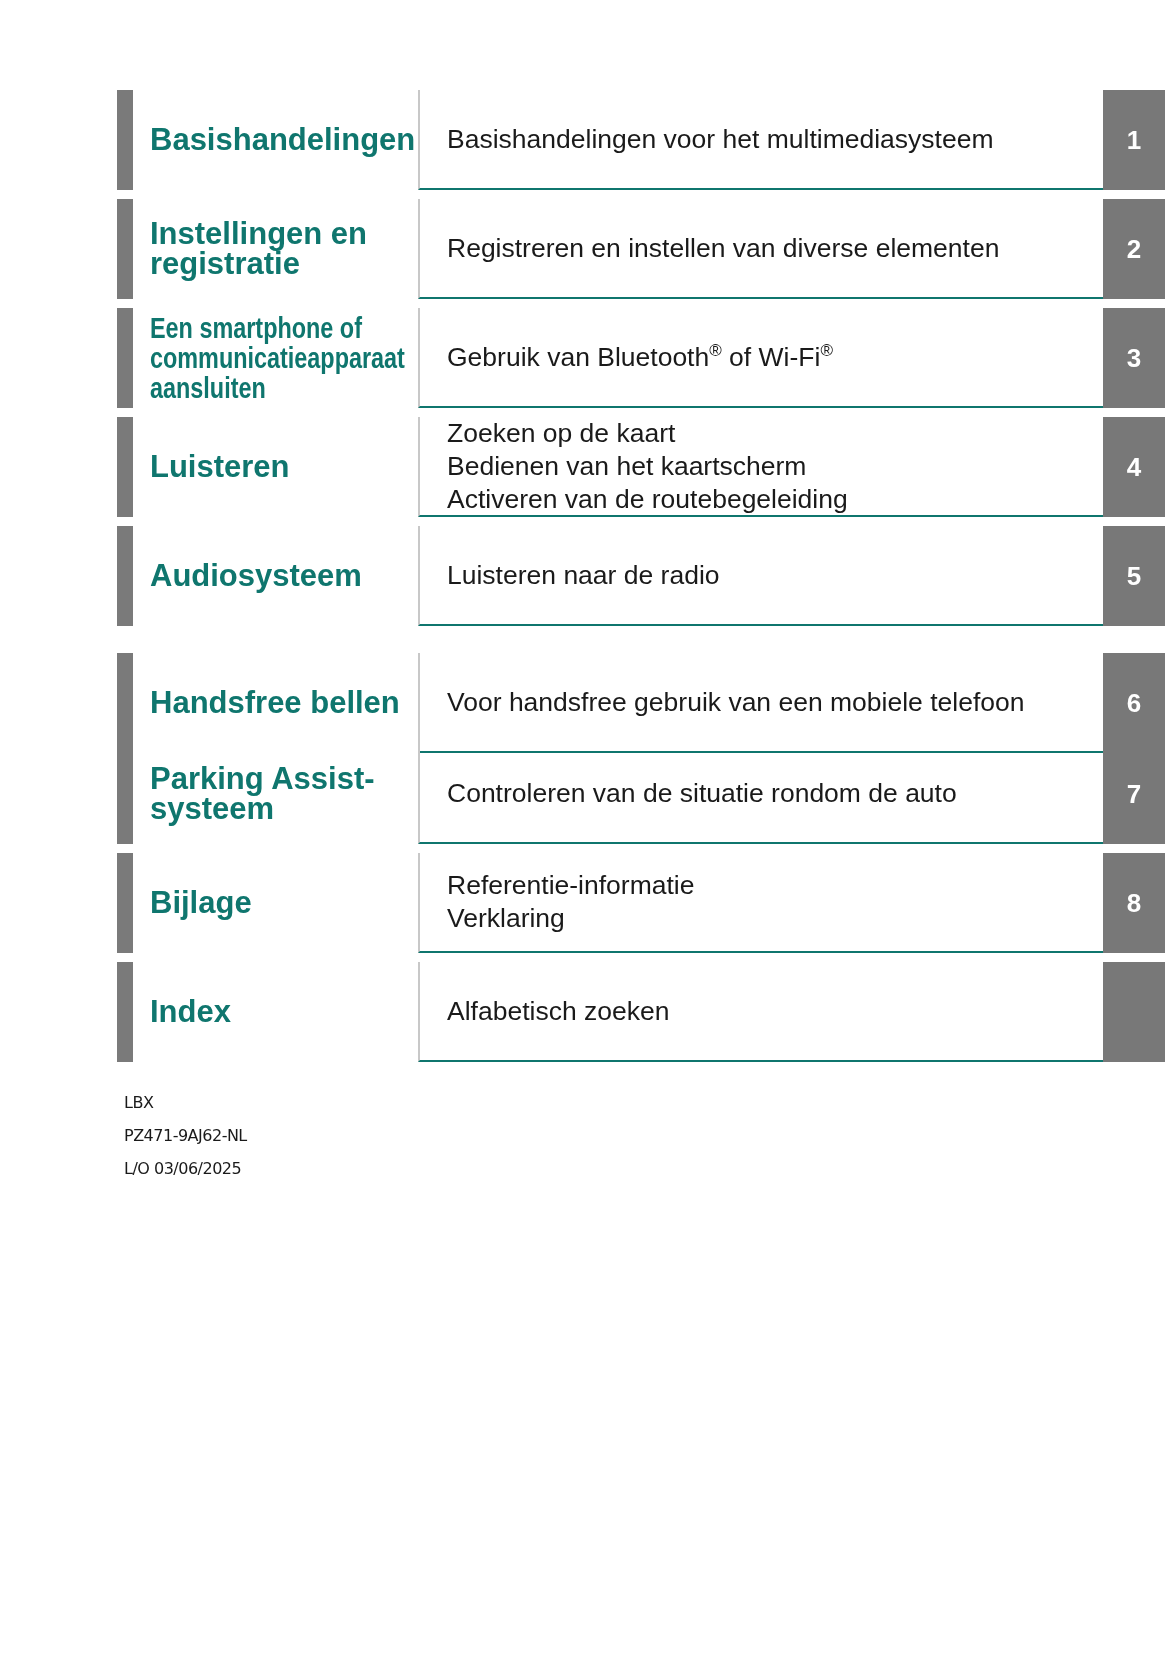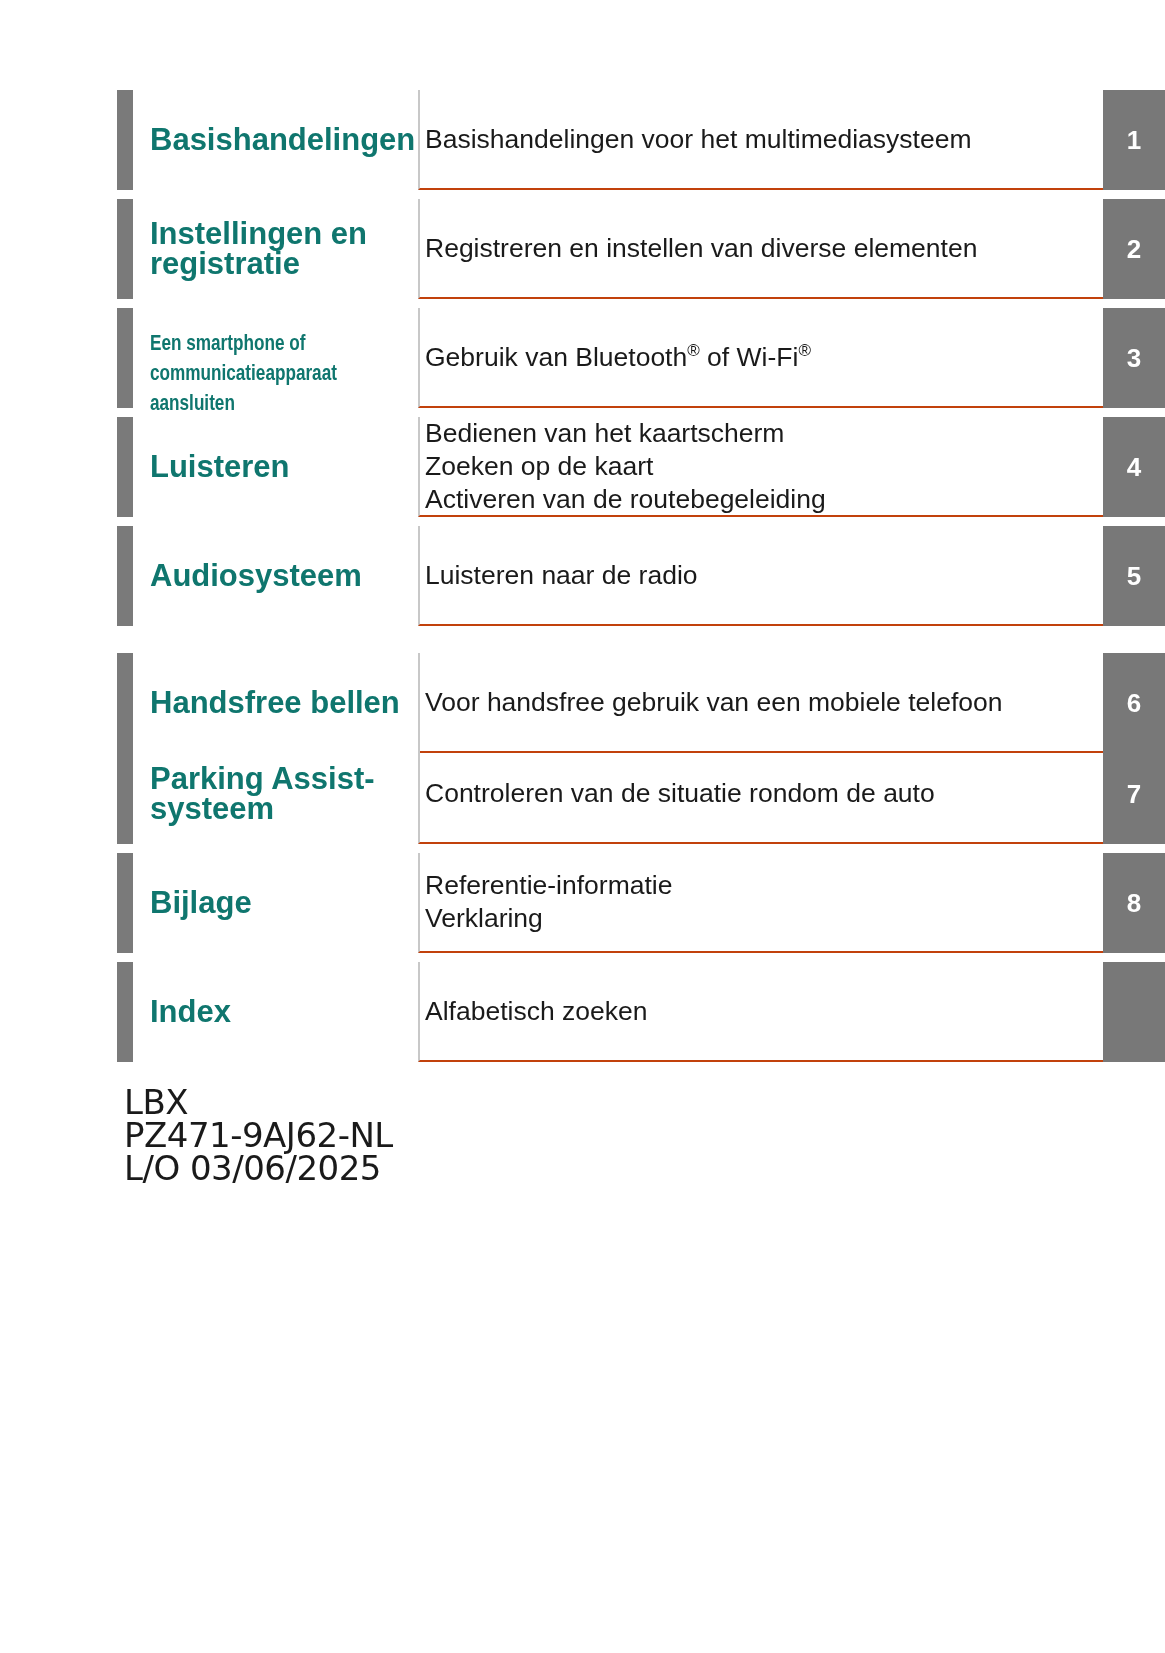"Basishandelingen voor het" .content { border-bottom: 2px solid #c2410c -> 2px solid #0f766e; padding-left: 5px -> 27px }
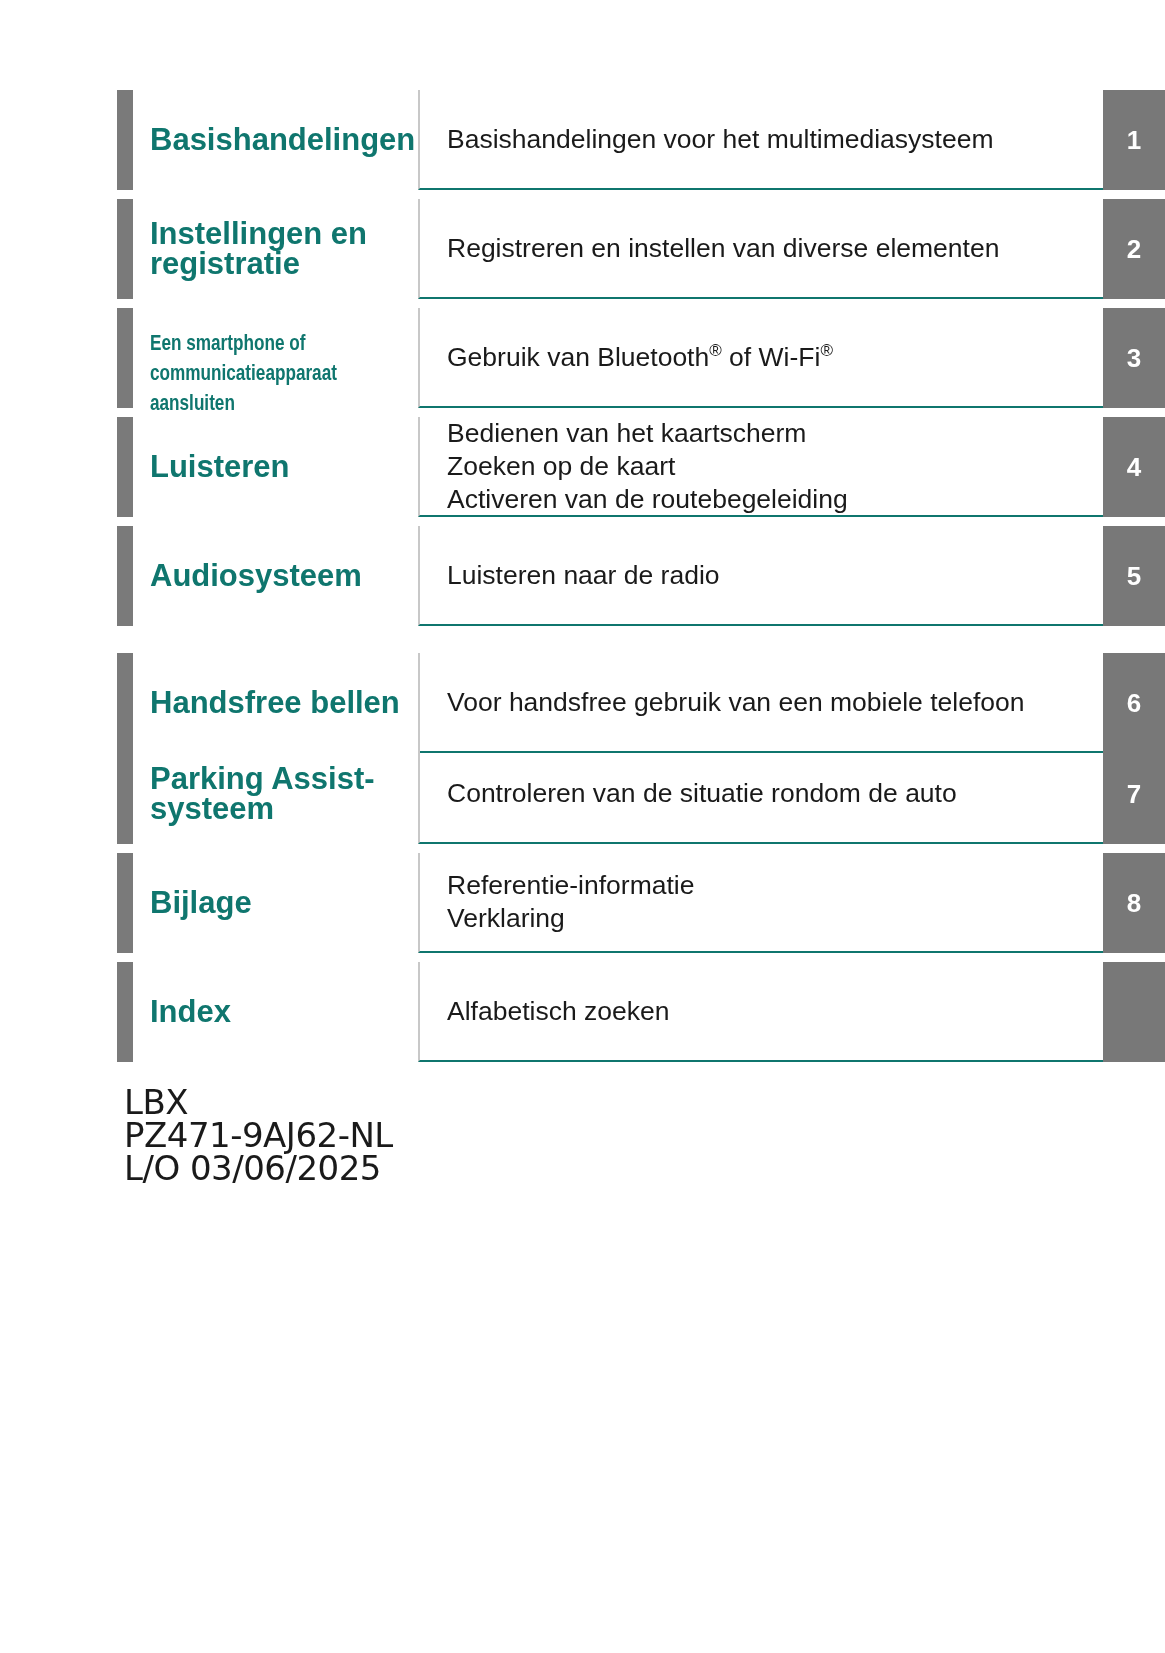"Een smartphone of" .title.condensed { font-size: 22px -> 30px; margin-top: 15px -> none }
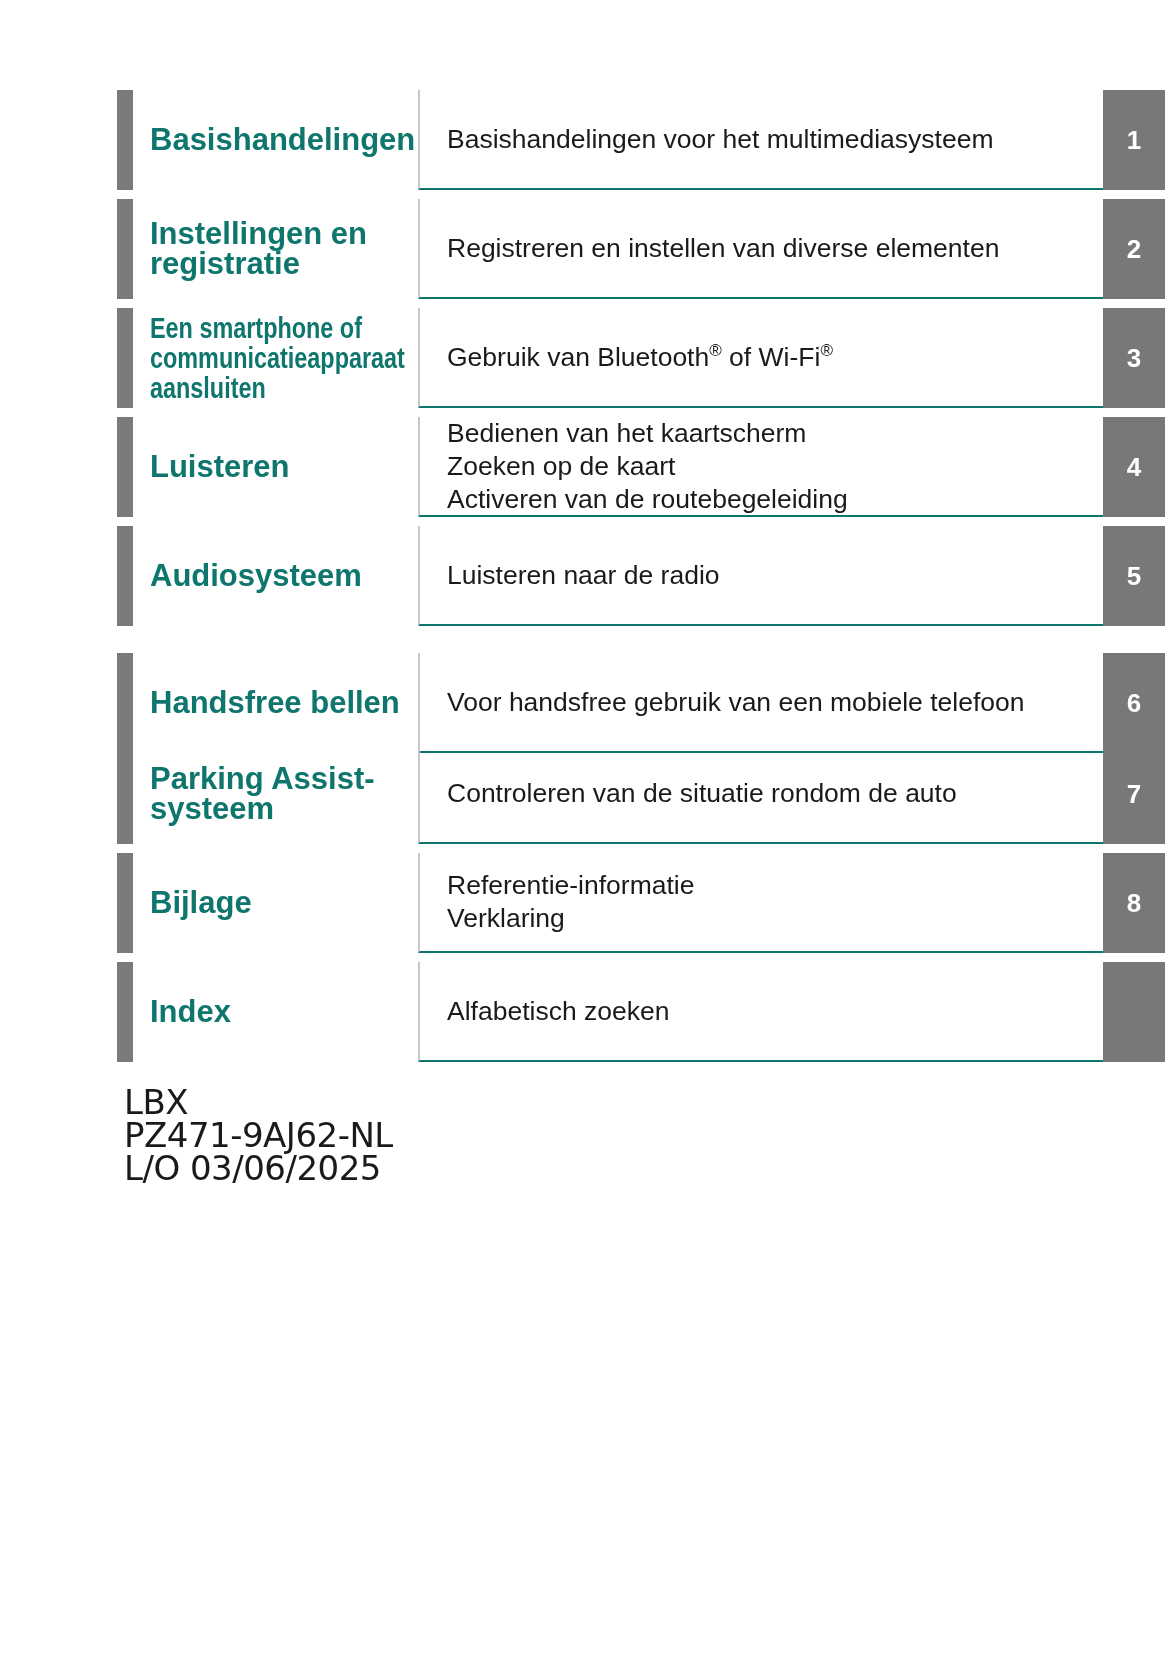"Bedienen van het kaartscherm" div.line { order: before "Zoeken op de kaart" -> after "Zoeken op de kaart" }
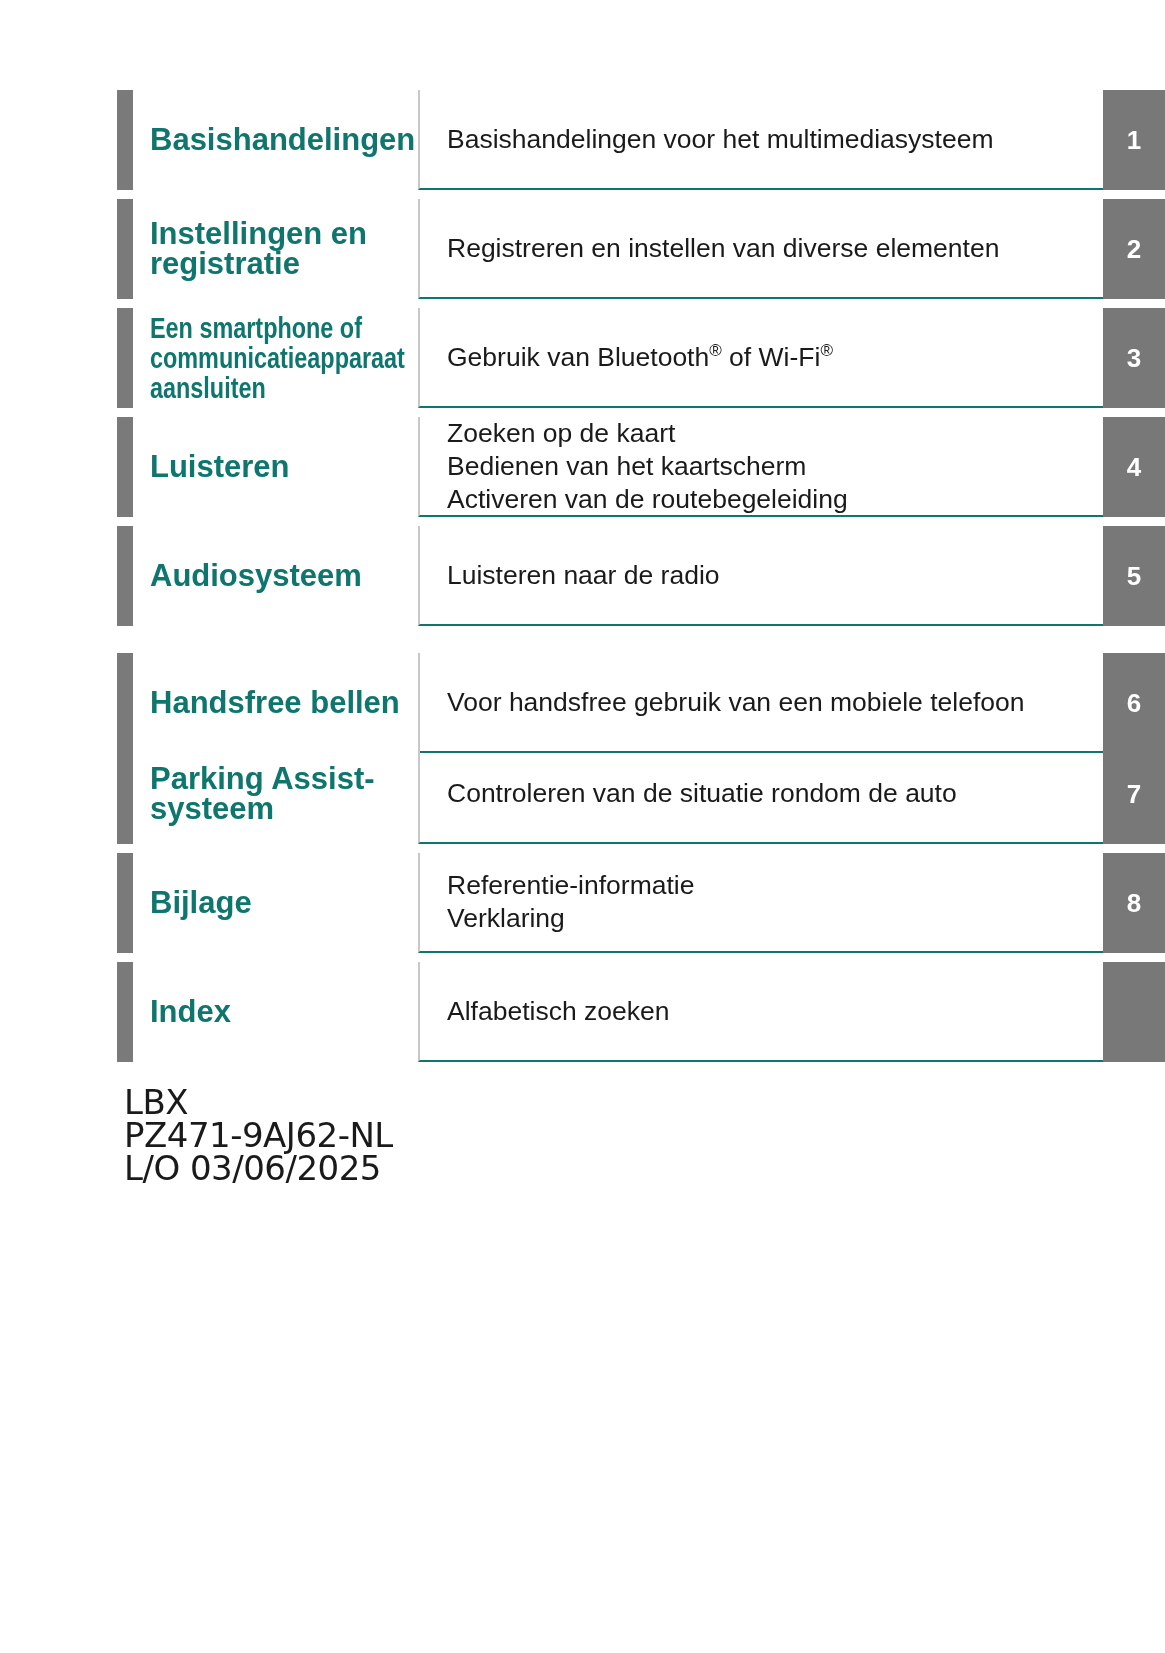"LBX" .footer { font-size: 34px -> 16px }
